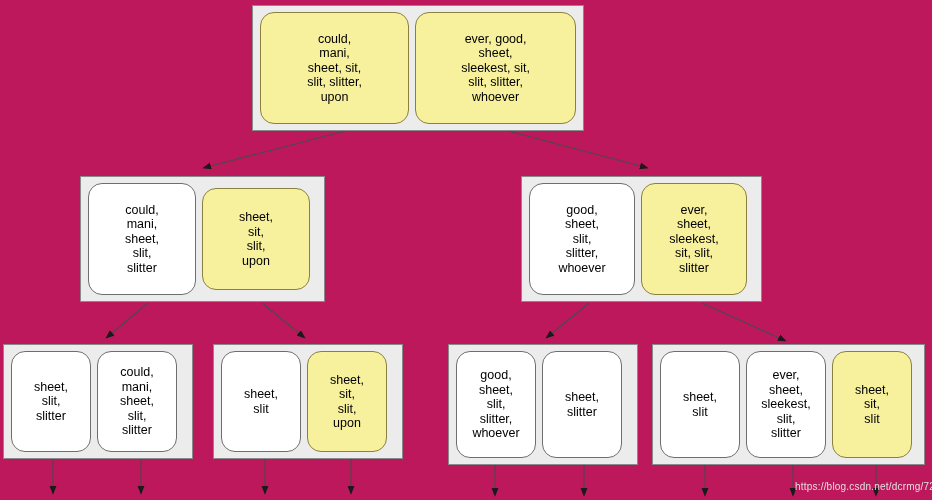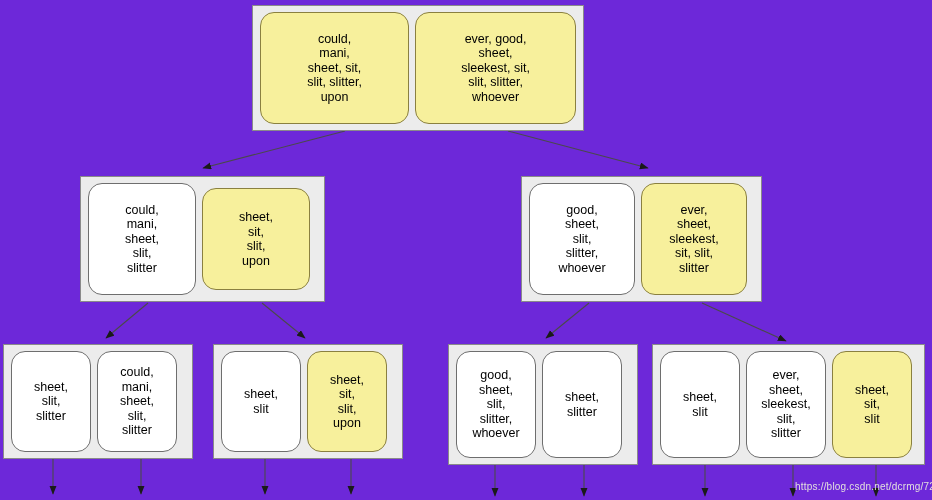"could," #canvas { background: #6d28d9 -> #be185d }
